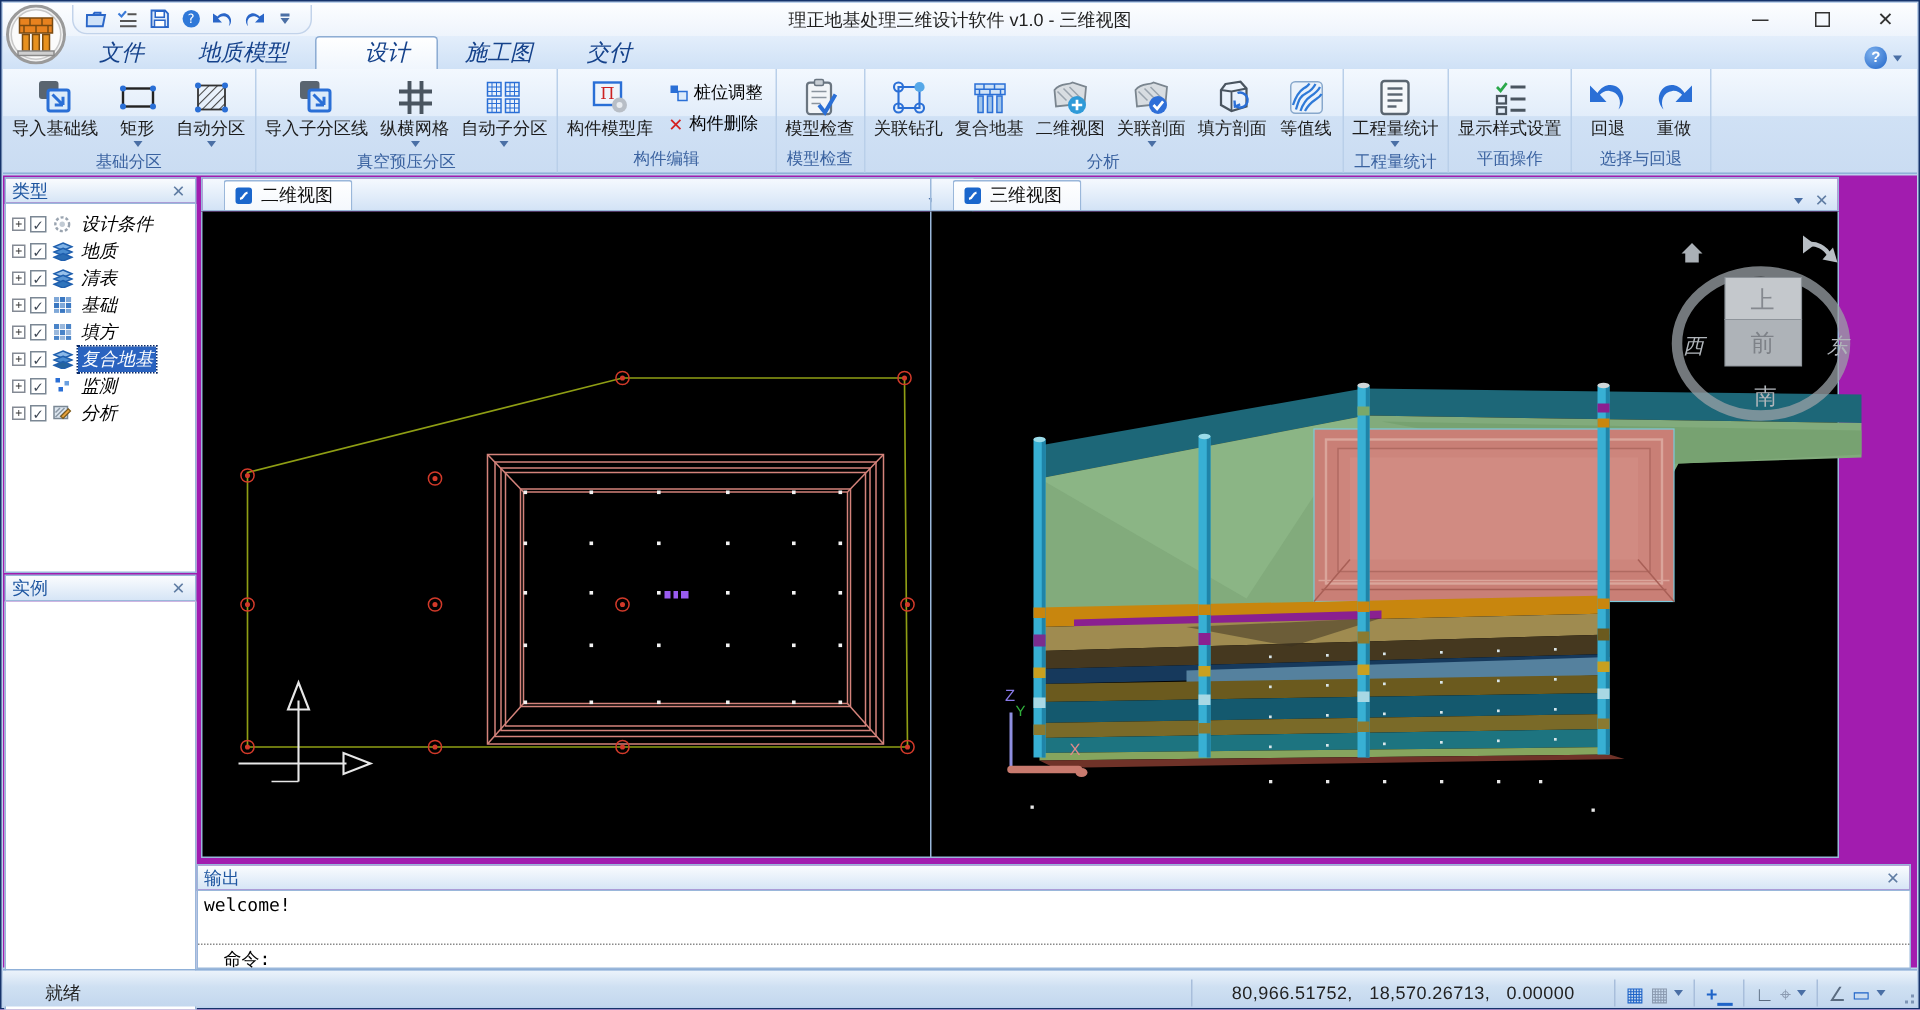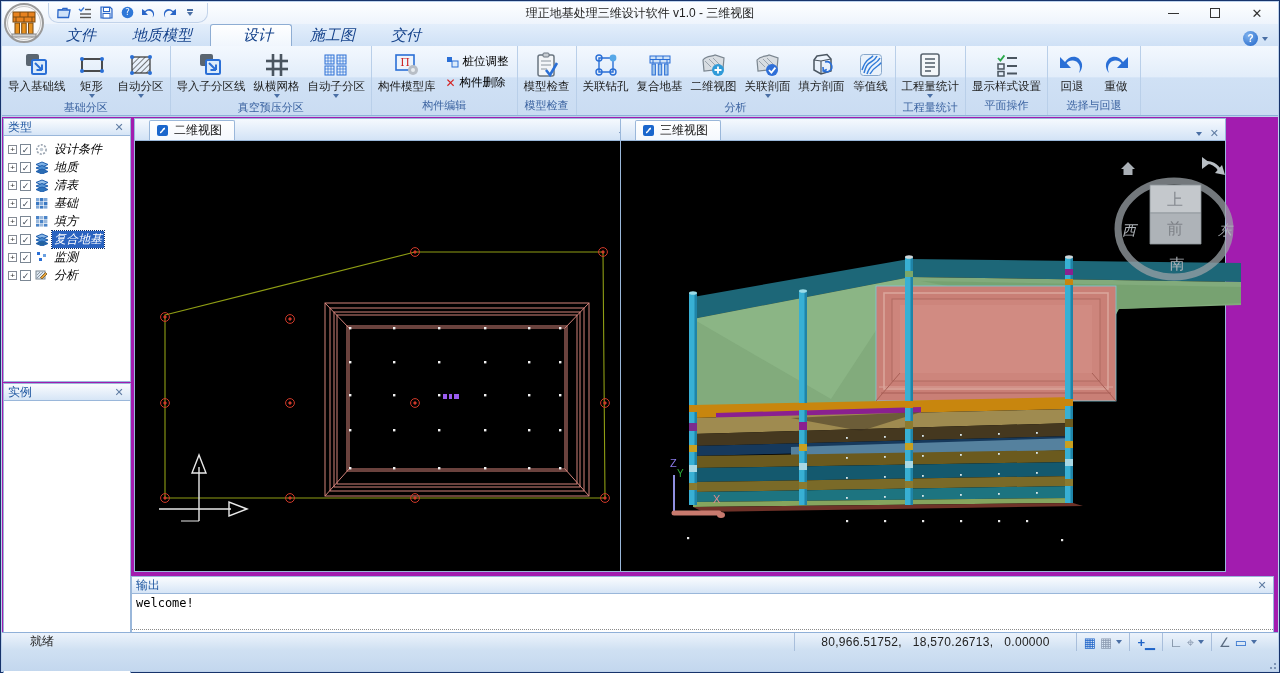"就绪" #statusbar { align-items: flex-start -> flex-end; height: 39px -> 25px }
